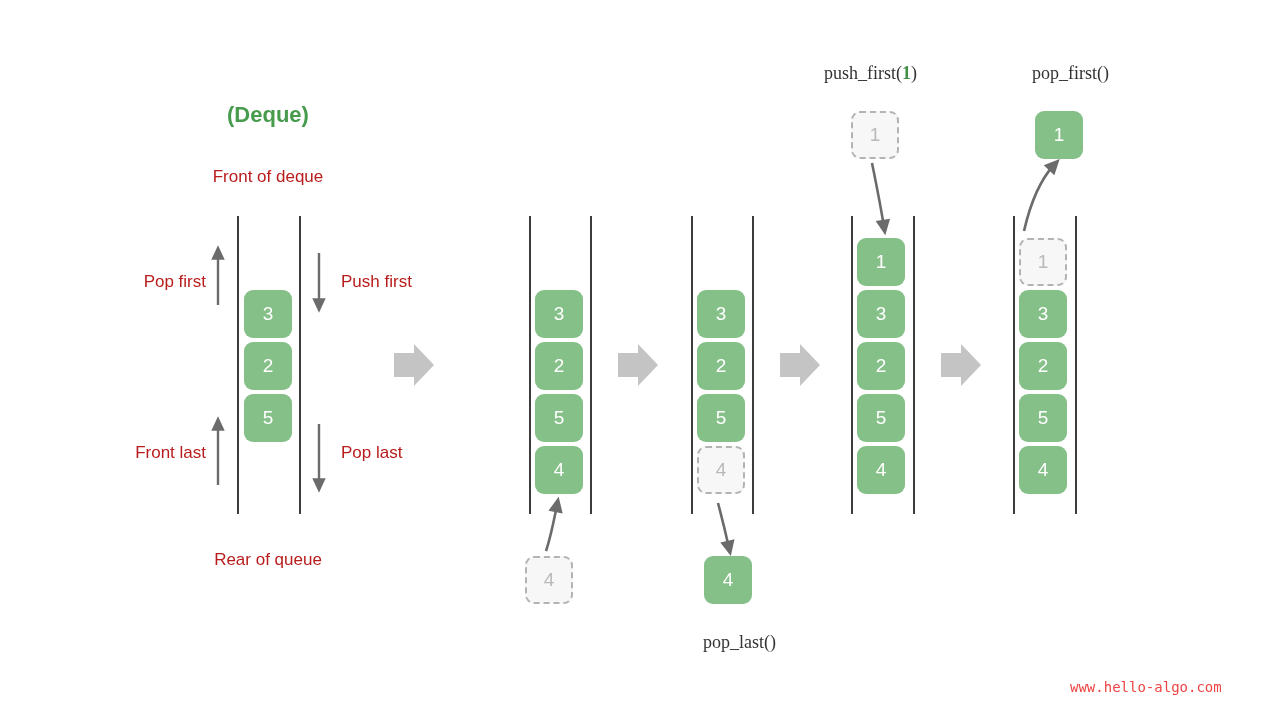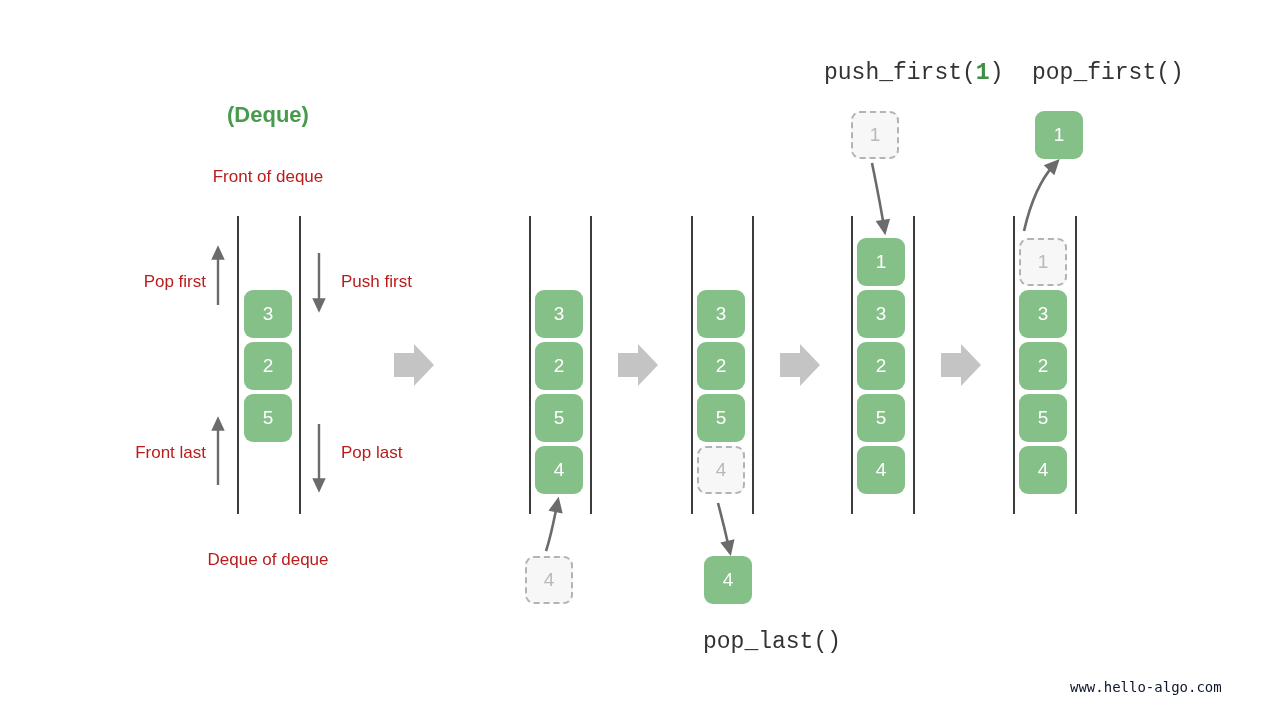"push_first(1)" .mono { font-family: Liberation Mono, monospace -> Liberation Serif, serif; font-size: 23px -> 18px }
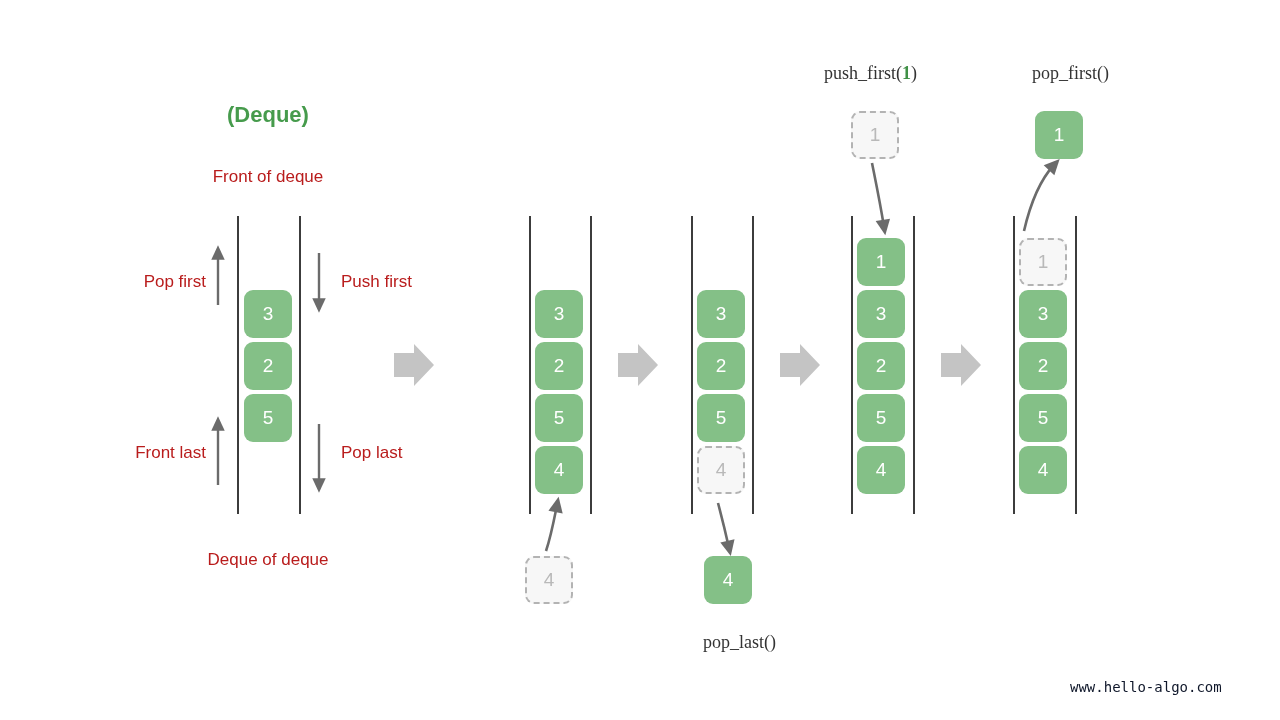"Deque of deque" div.abs { text: Deque of deque -> Rear of queue }
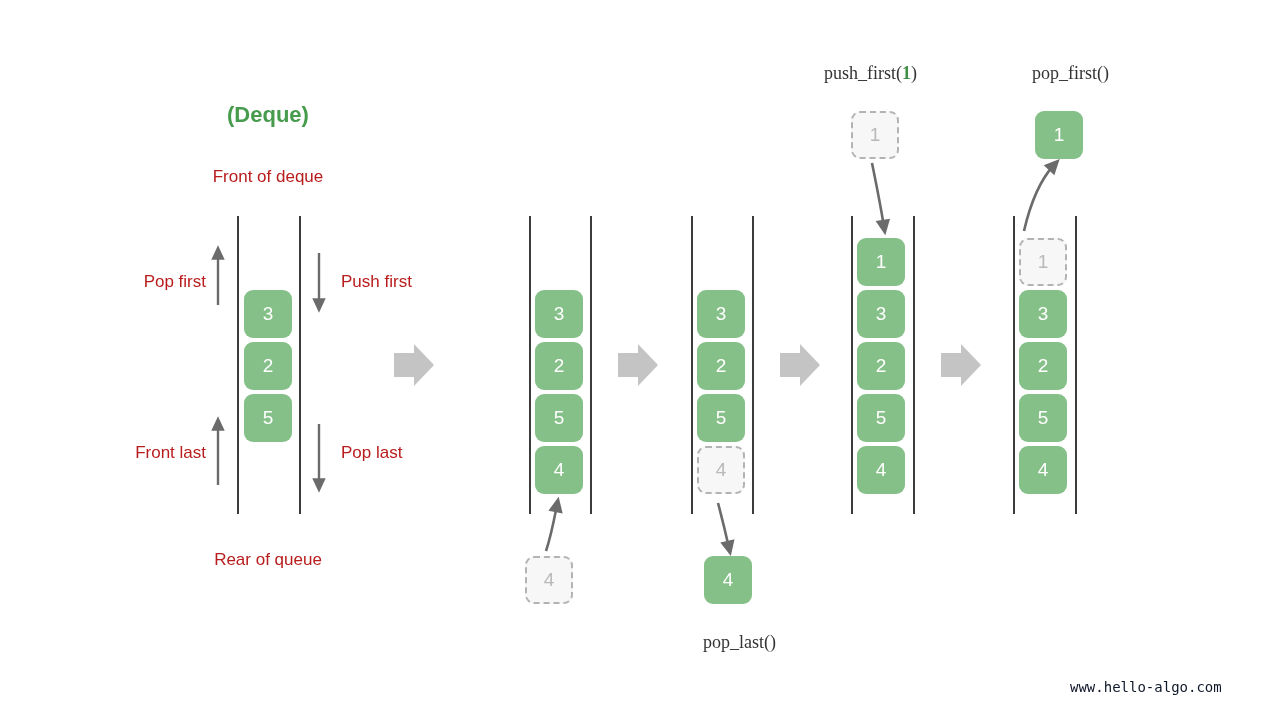"www.hello-algo.com" .watermark { color: #0f172a -> #ef4444 }
